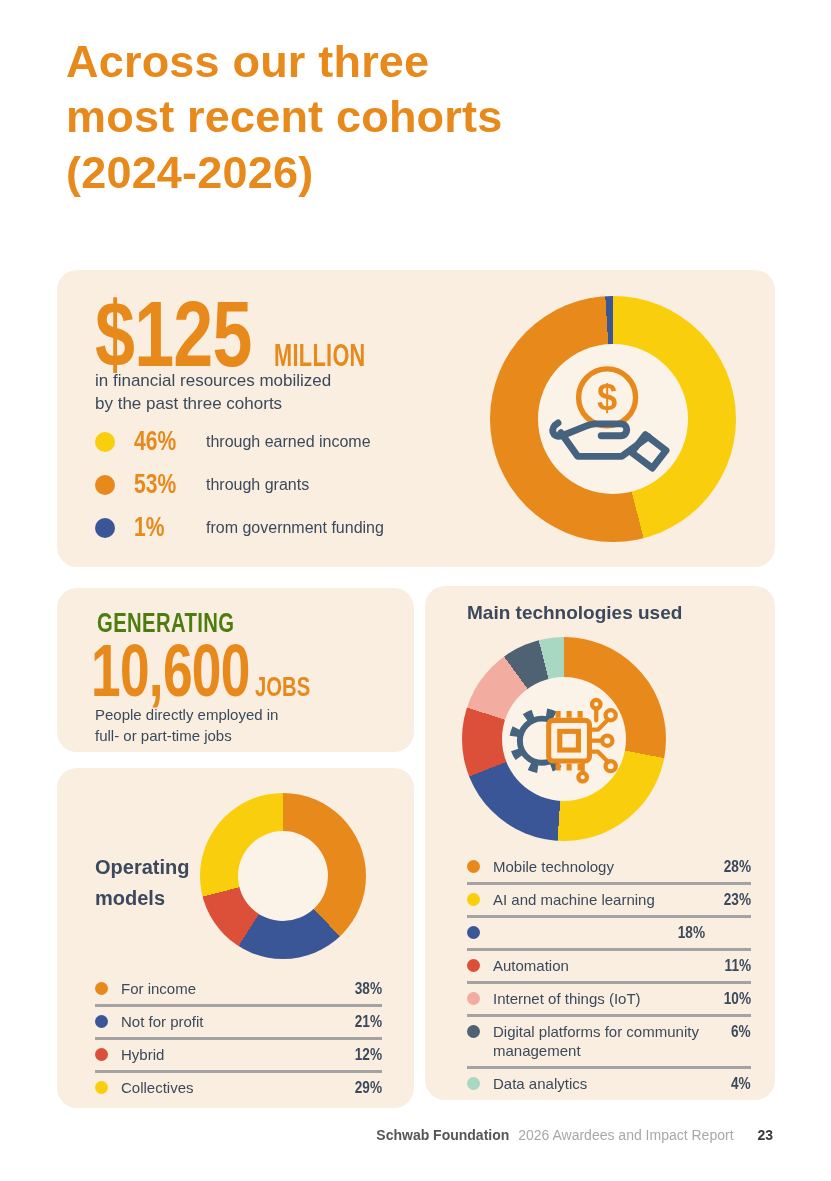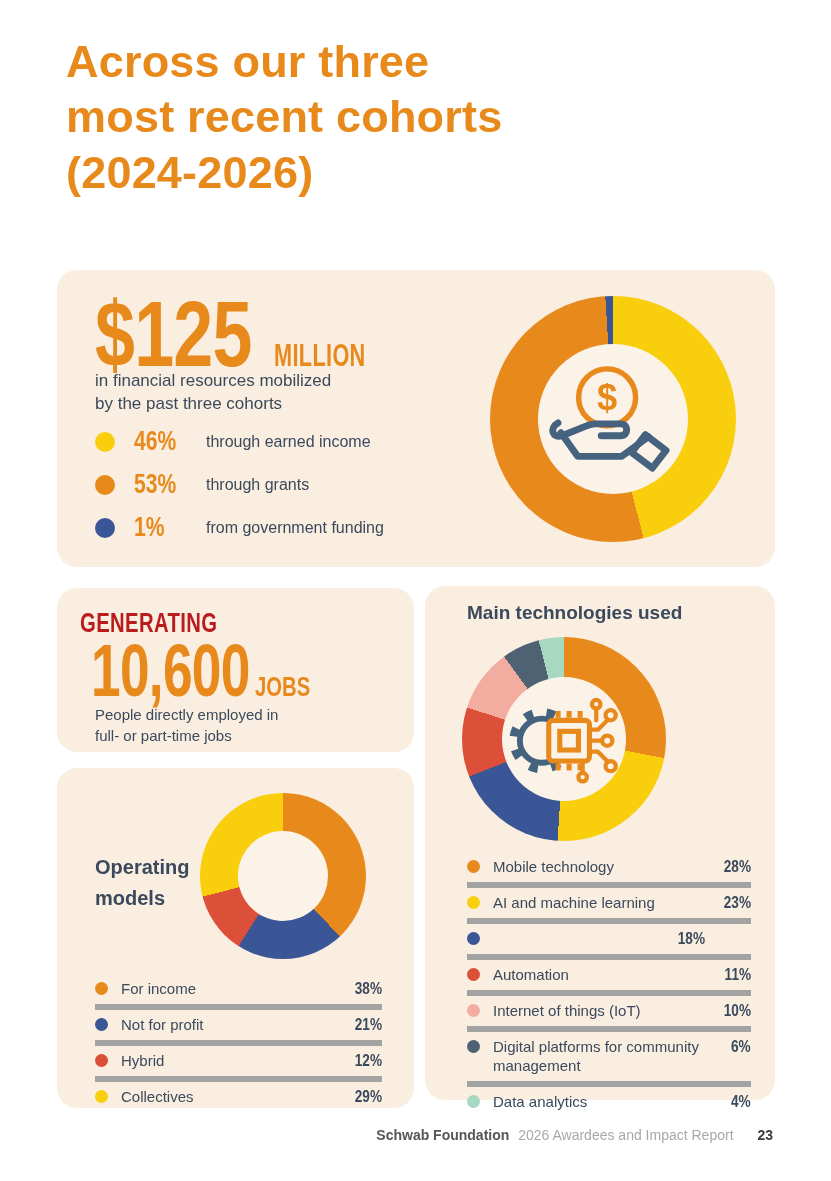"GENERATING" .jobs-heading { color: #b91c1c -> #4d7c0f; left: 23px -> 40px }
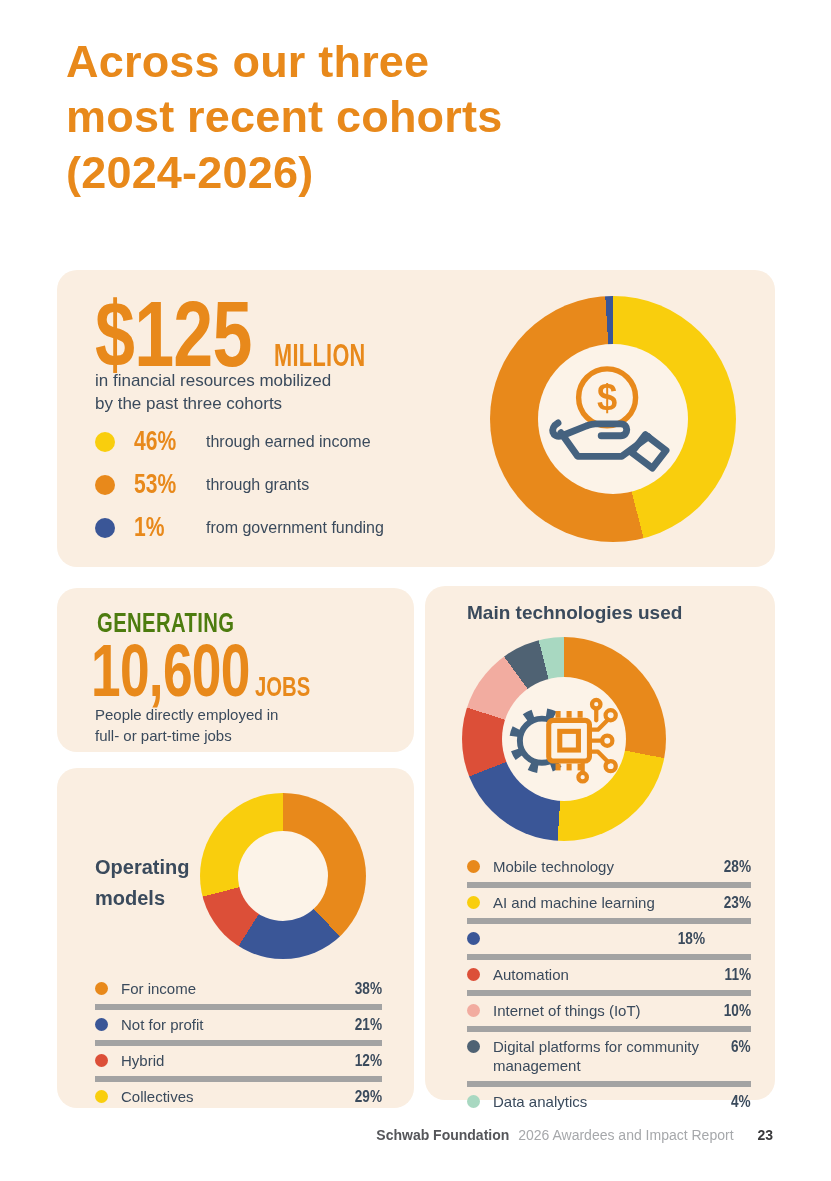"Mobile technology" .lg-row { border-bottom: 6px solid #a3a3a3 -> 3px solid #a3a3a3 }
